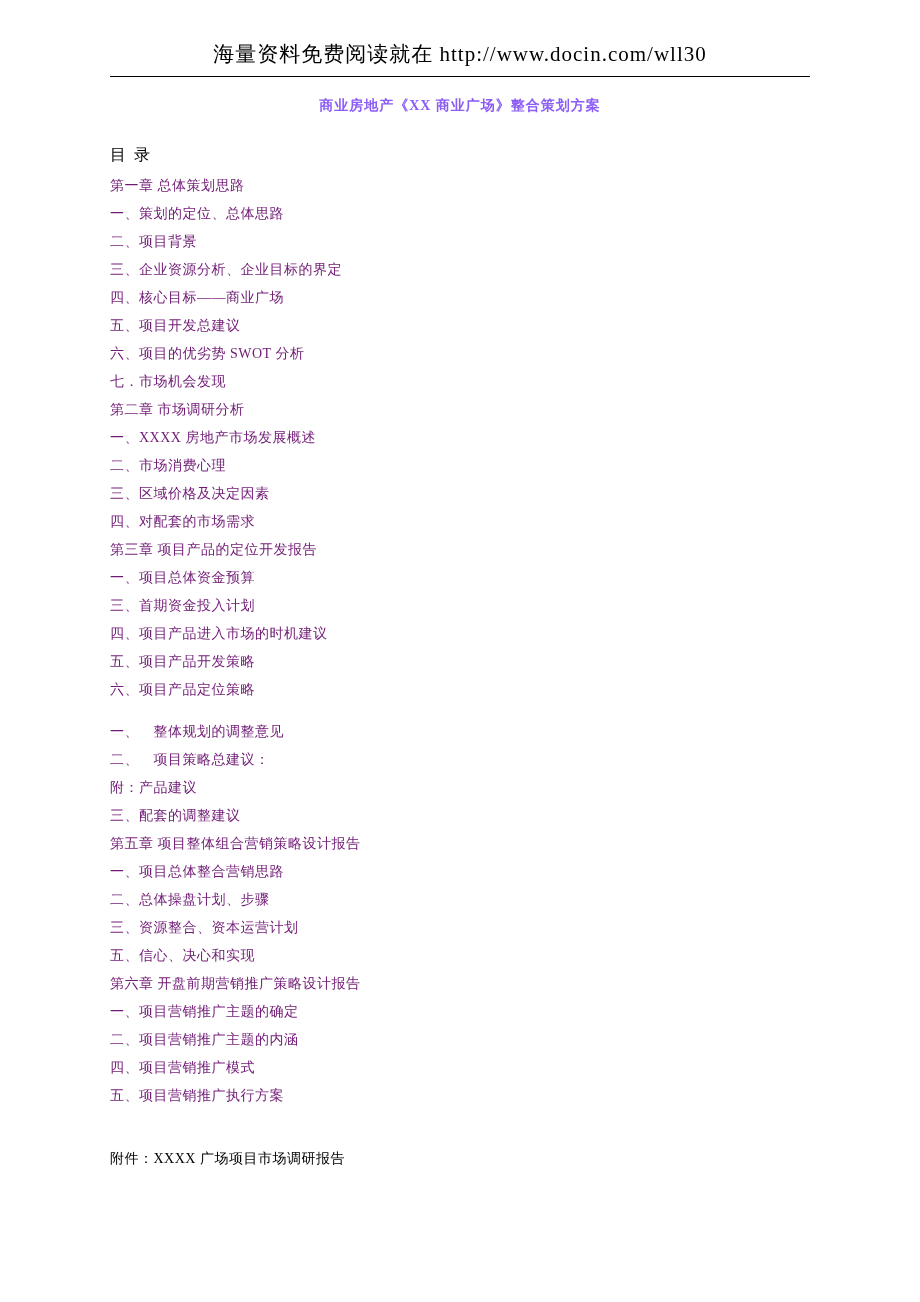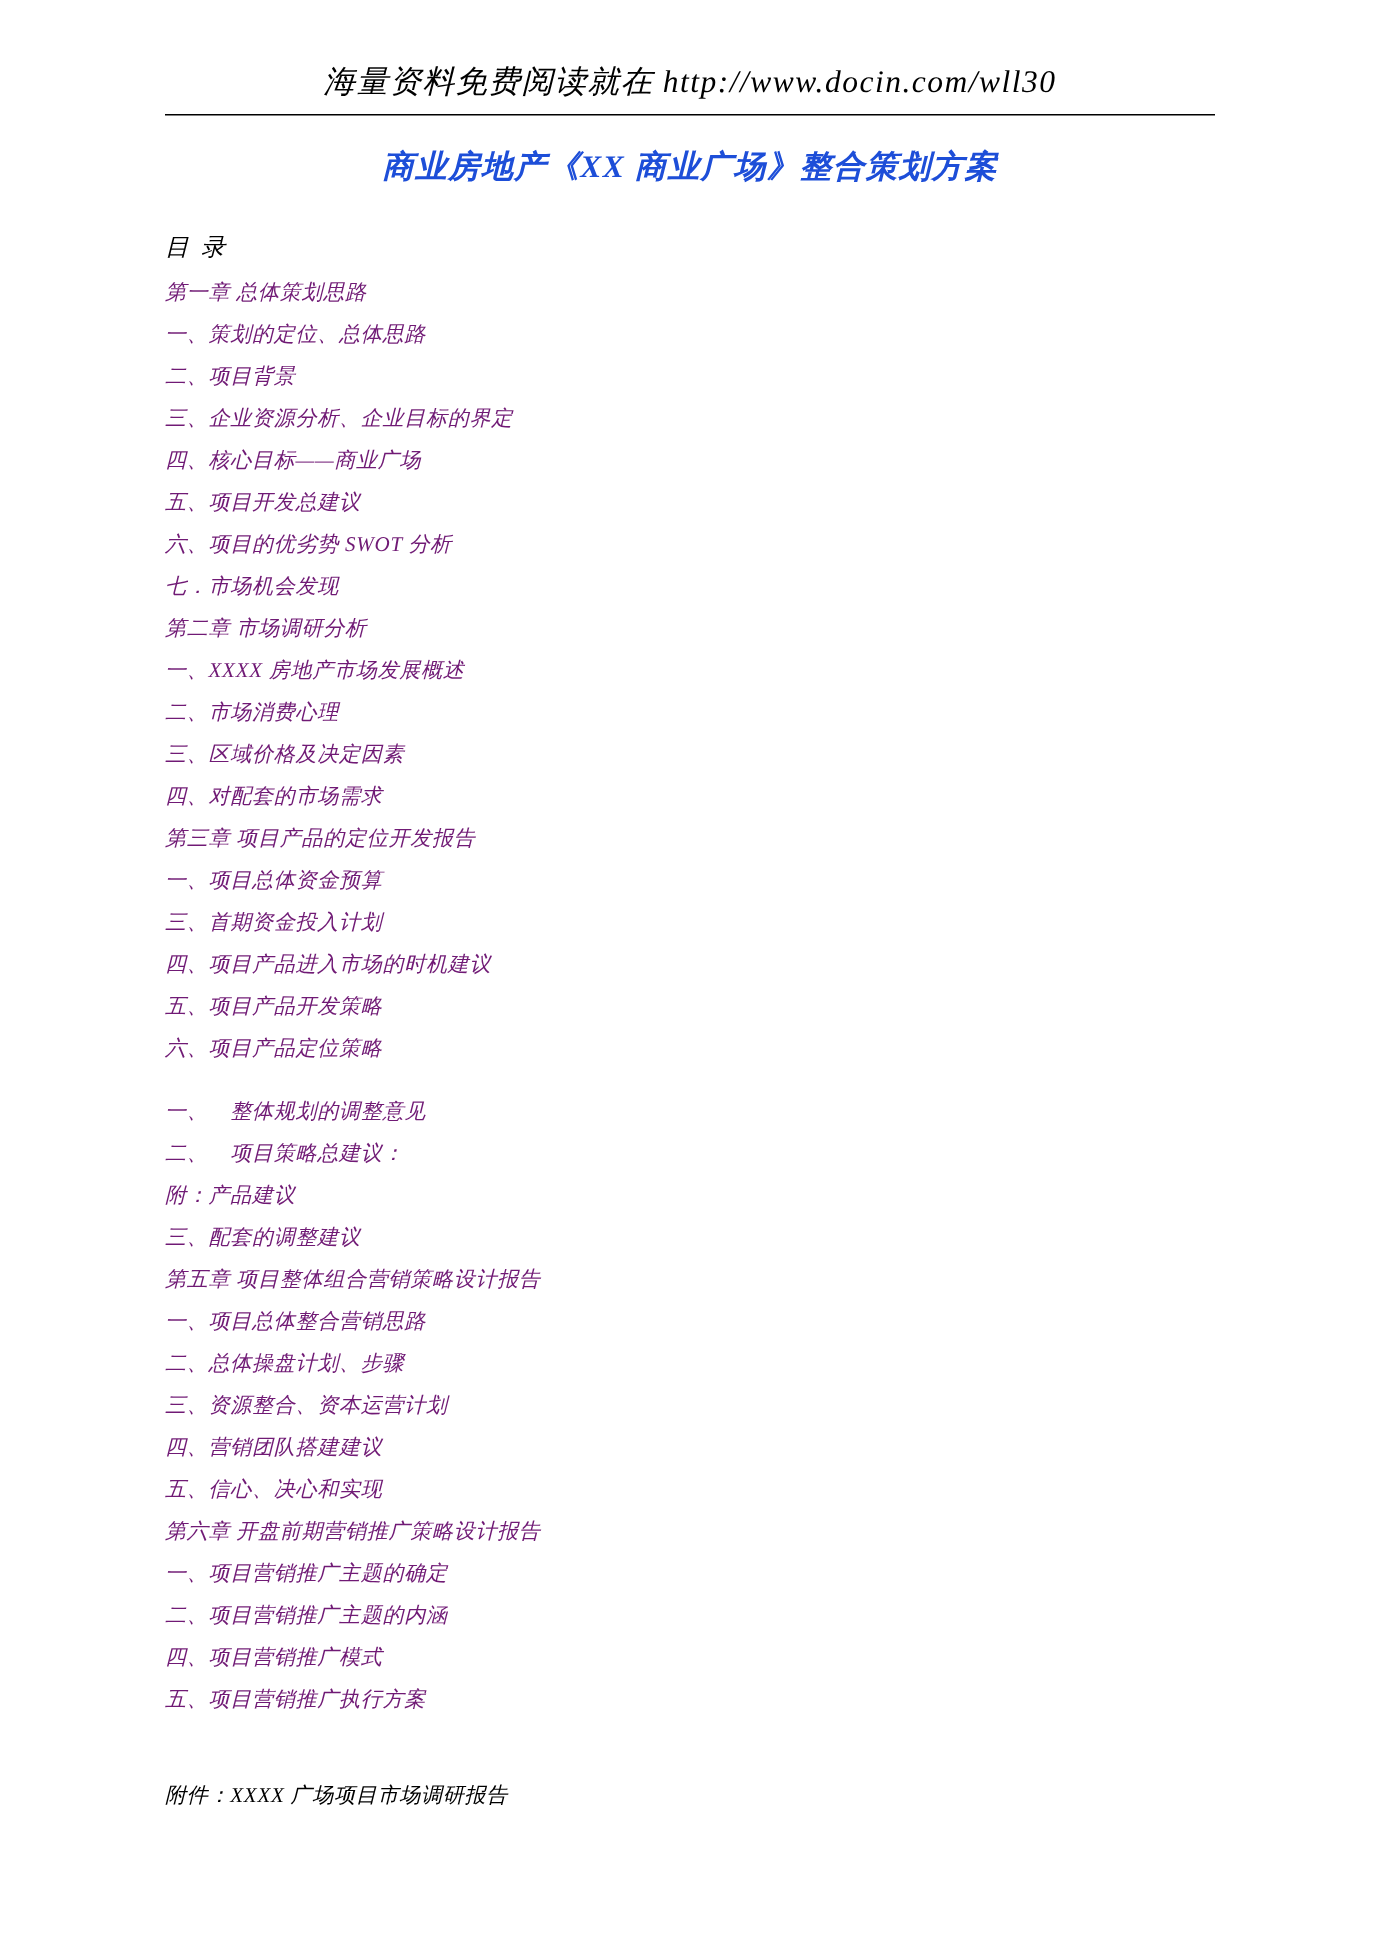"海量资料免费阅读就在 http://www.docin.com/wll30" * { font-style: italic -> none }
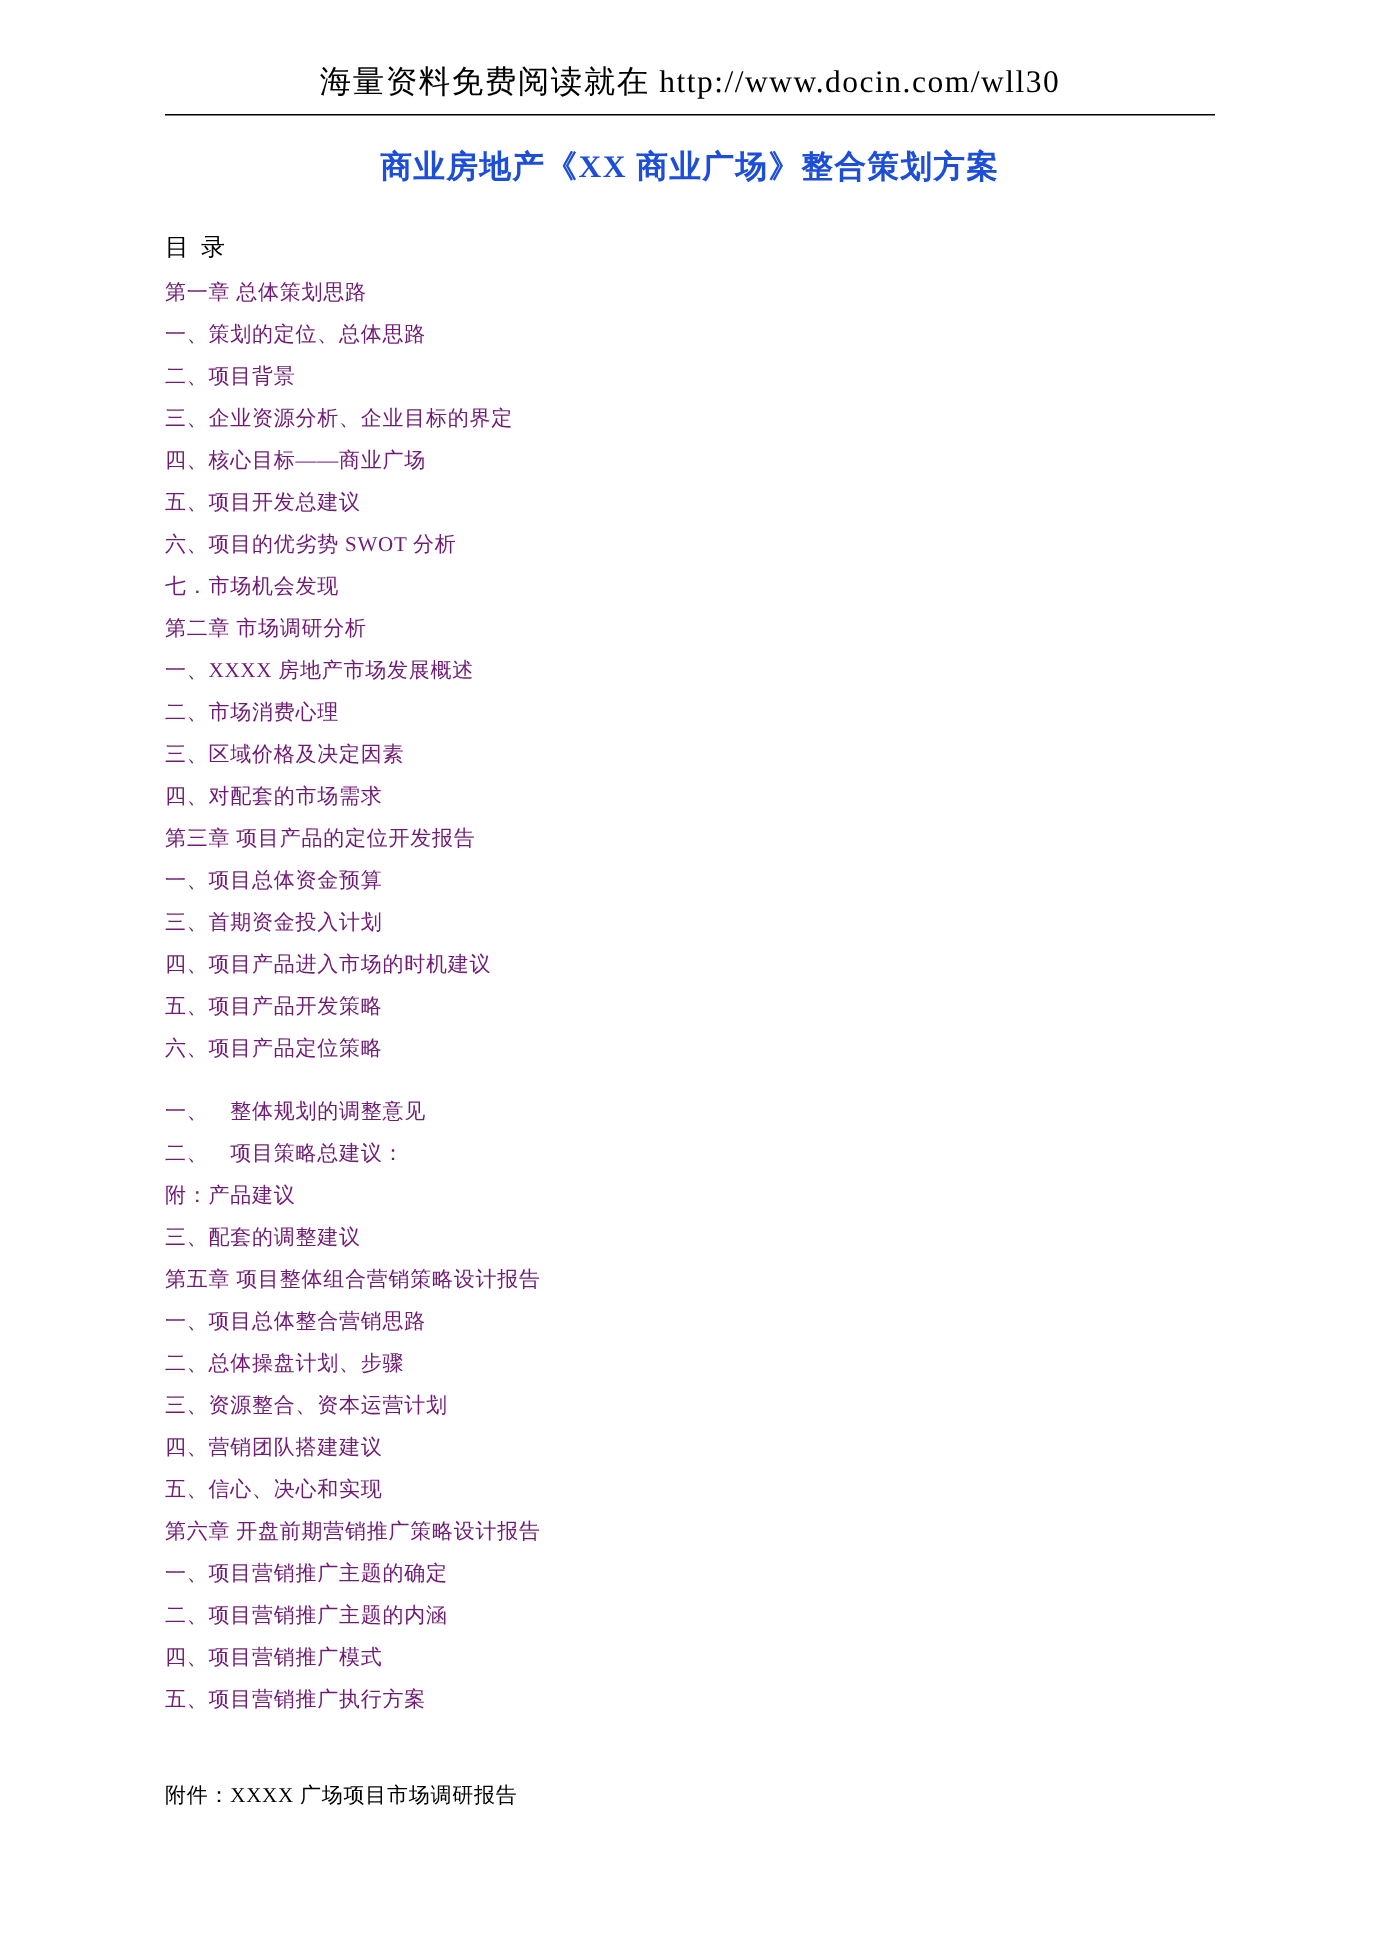"商业房地产《XX 商业广场》整合策划方案" .title { color: #1d4ed8 -> #8b5cf6; font-size: 21px -> 14px }
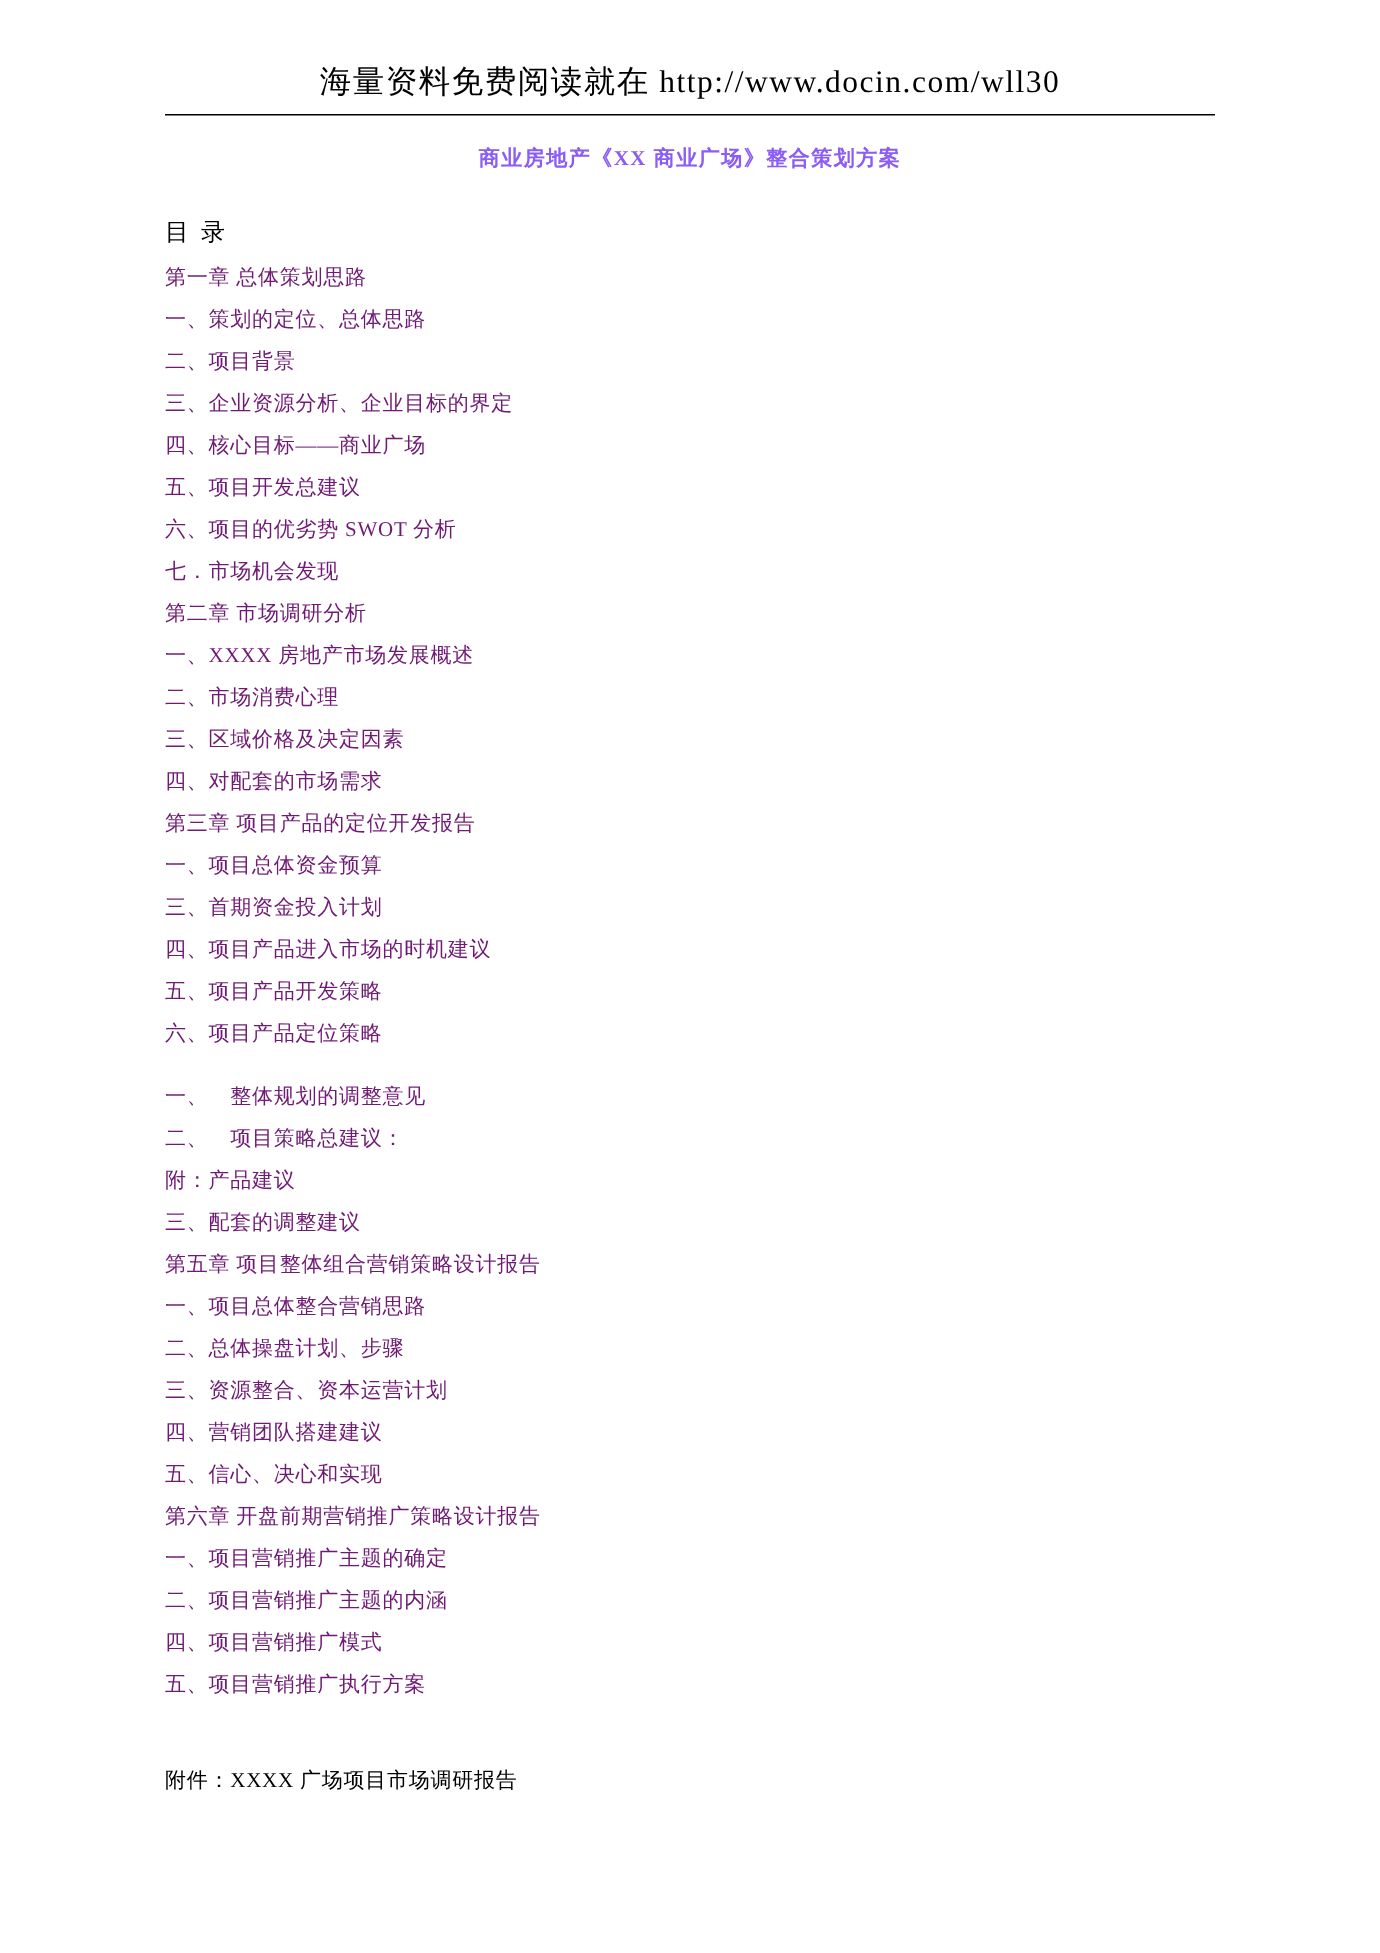"四、营销团队搭建建议" div.toc-line { html: <div>四、营销团队搭建建议</div> -> none }
